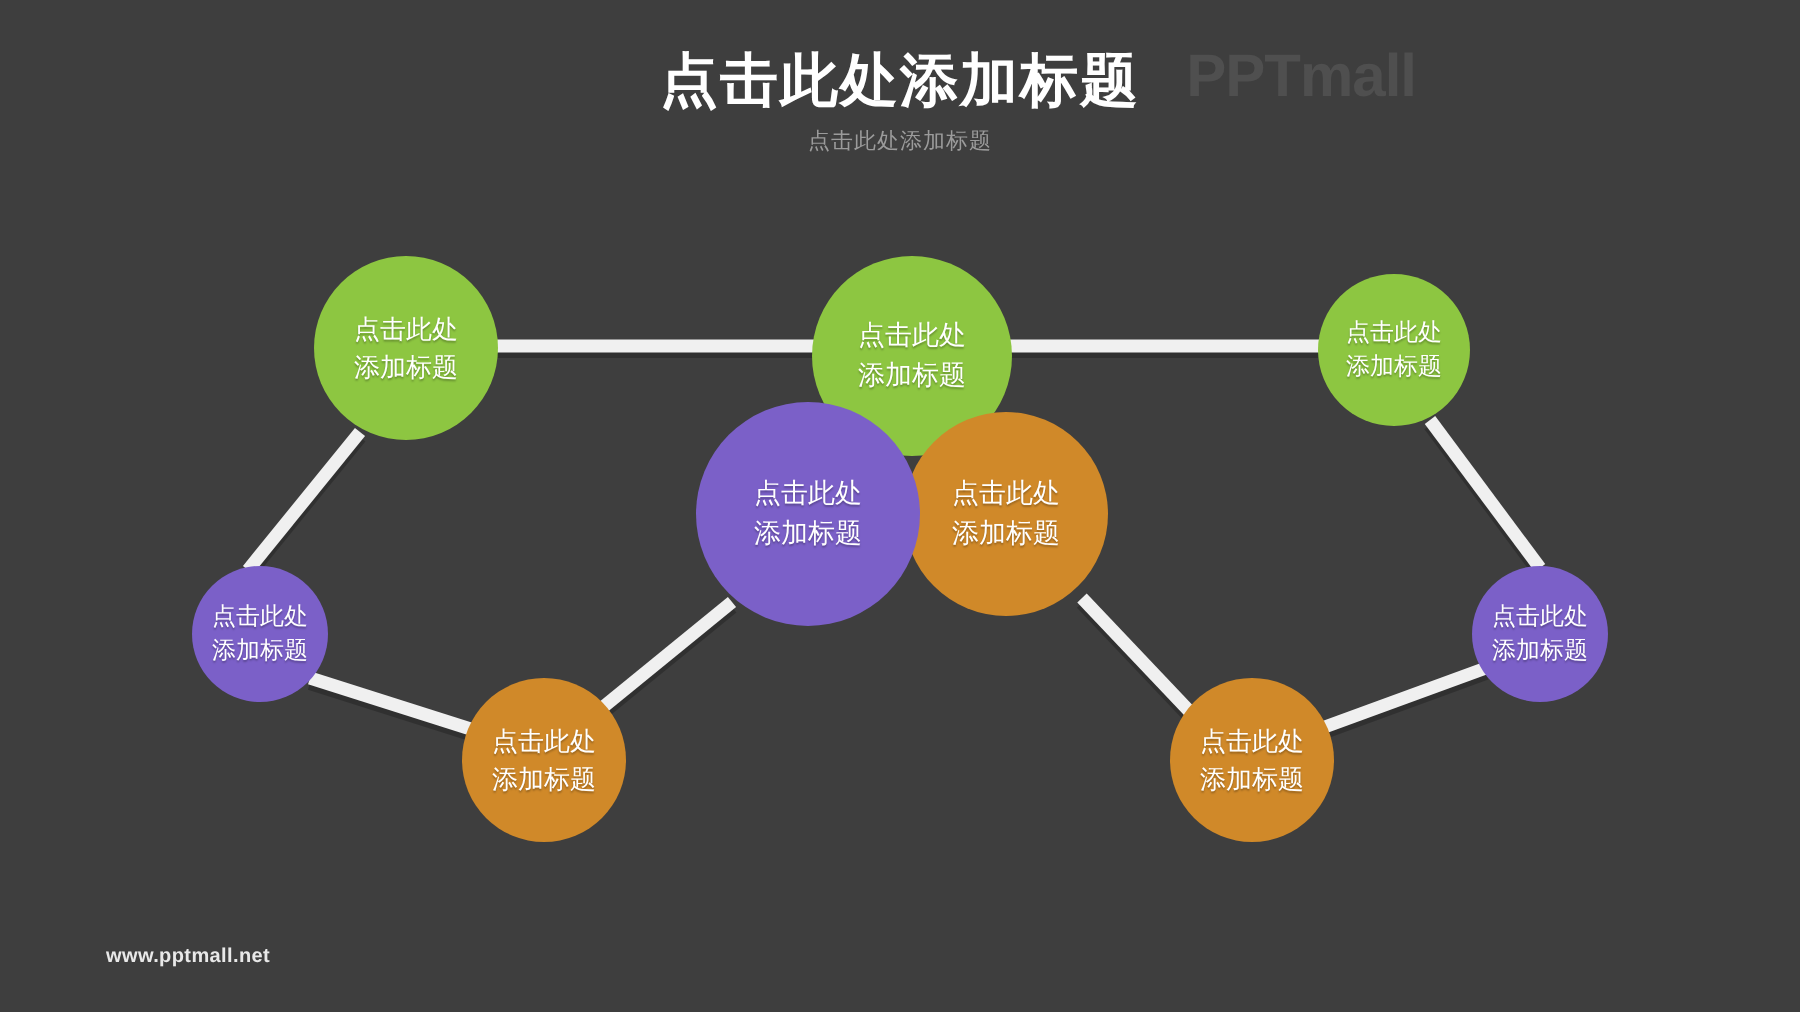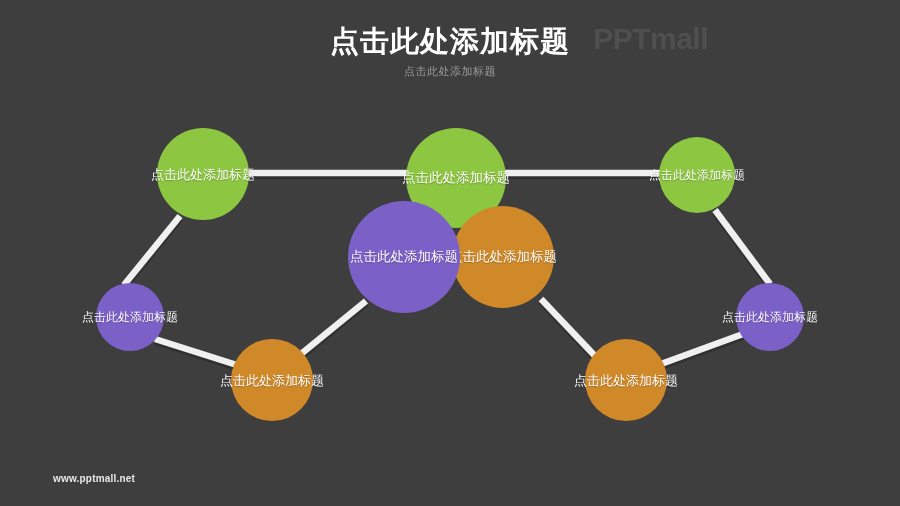"点击此处" .node { flex-direction: row -> column }
